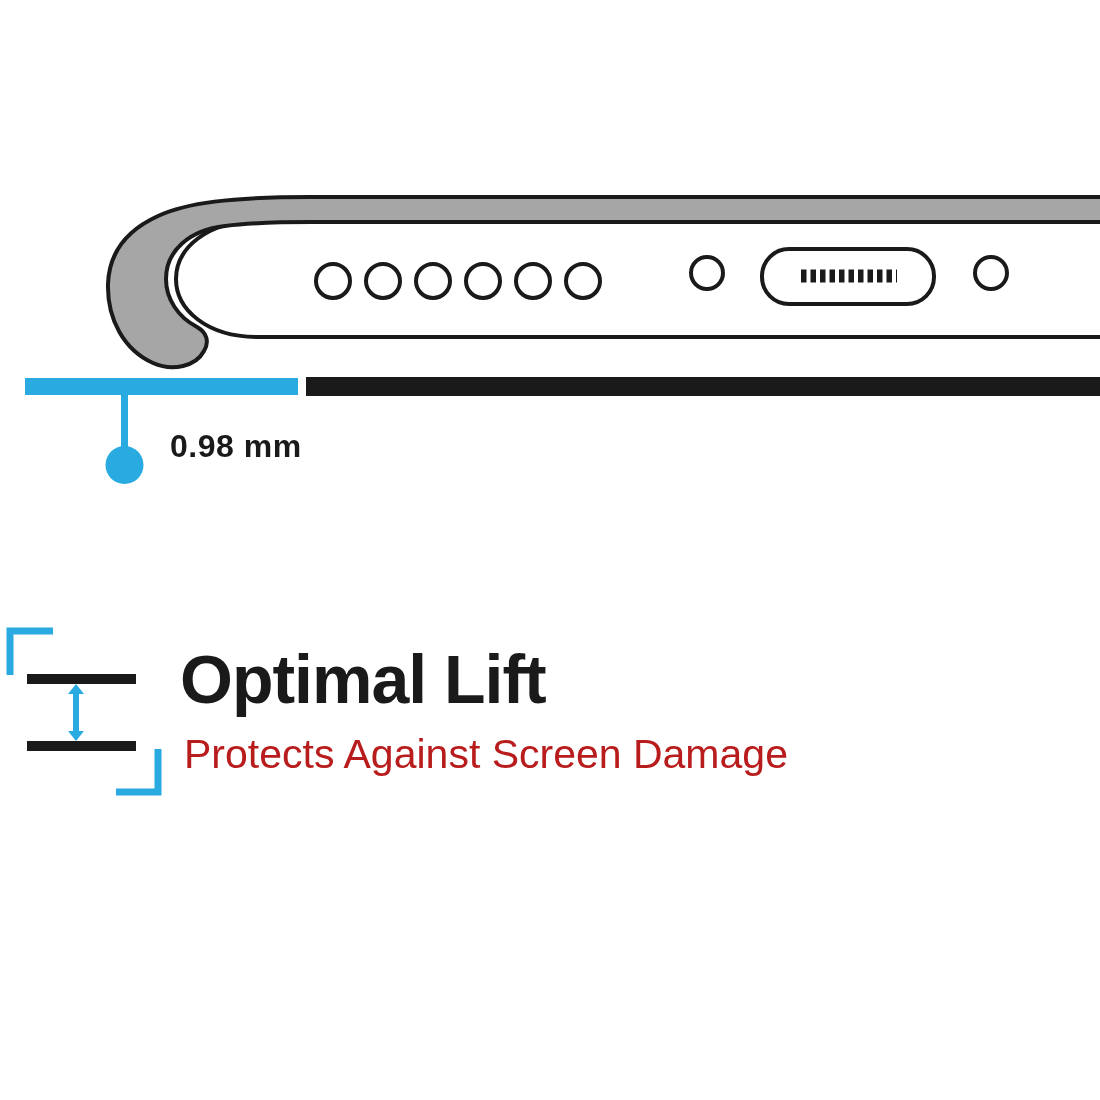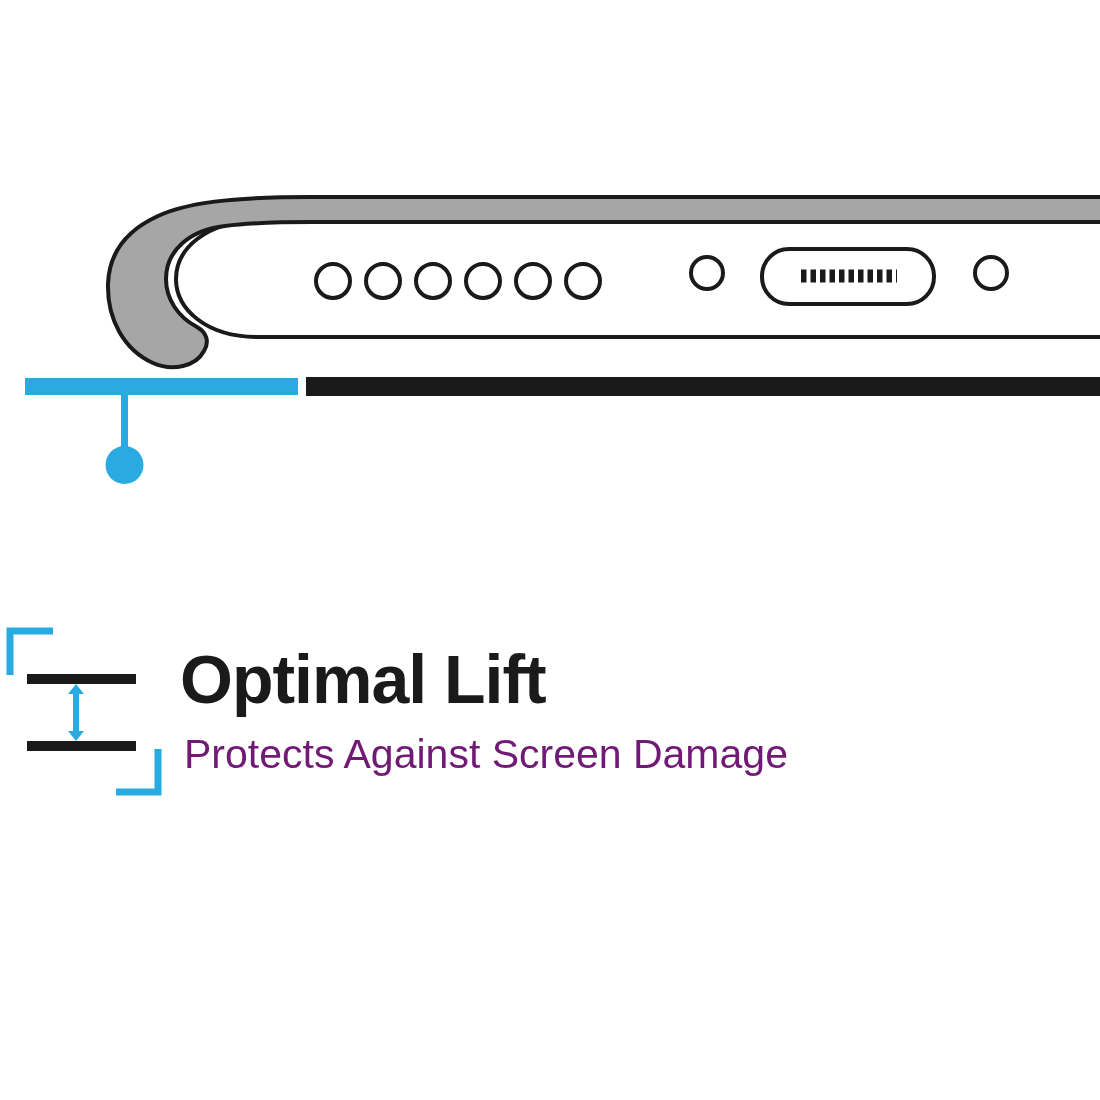"0.98 mm" div.measure-label { html: none -> <div>0.98 mm</div> }
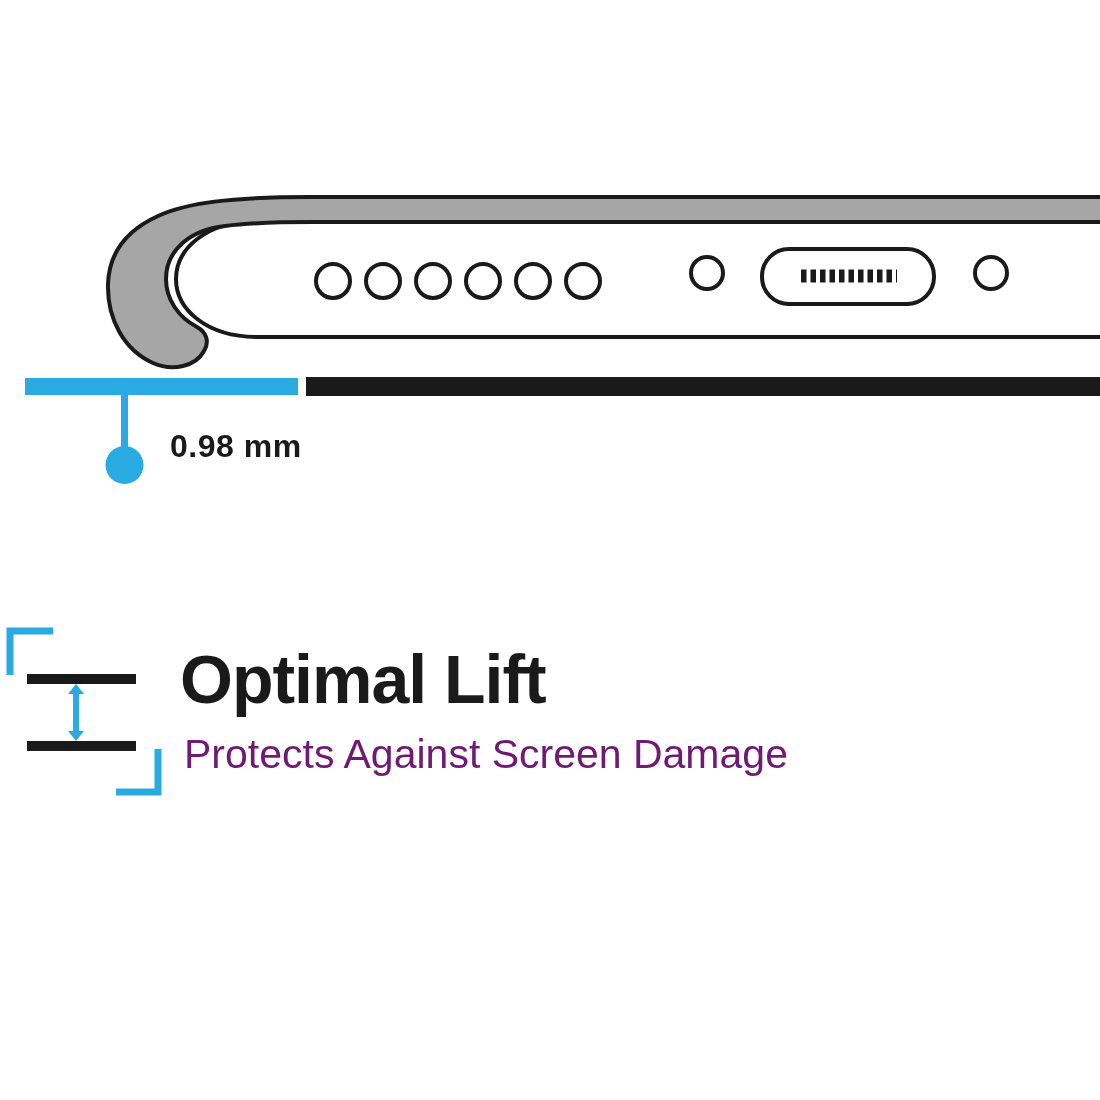"Protects Against Screen Damage" .feature-subtitle { color: #701a75 -> #b91c1c }
